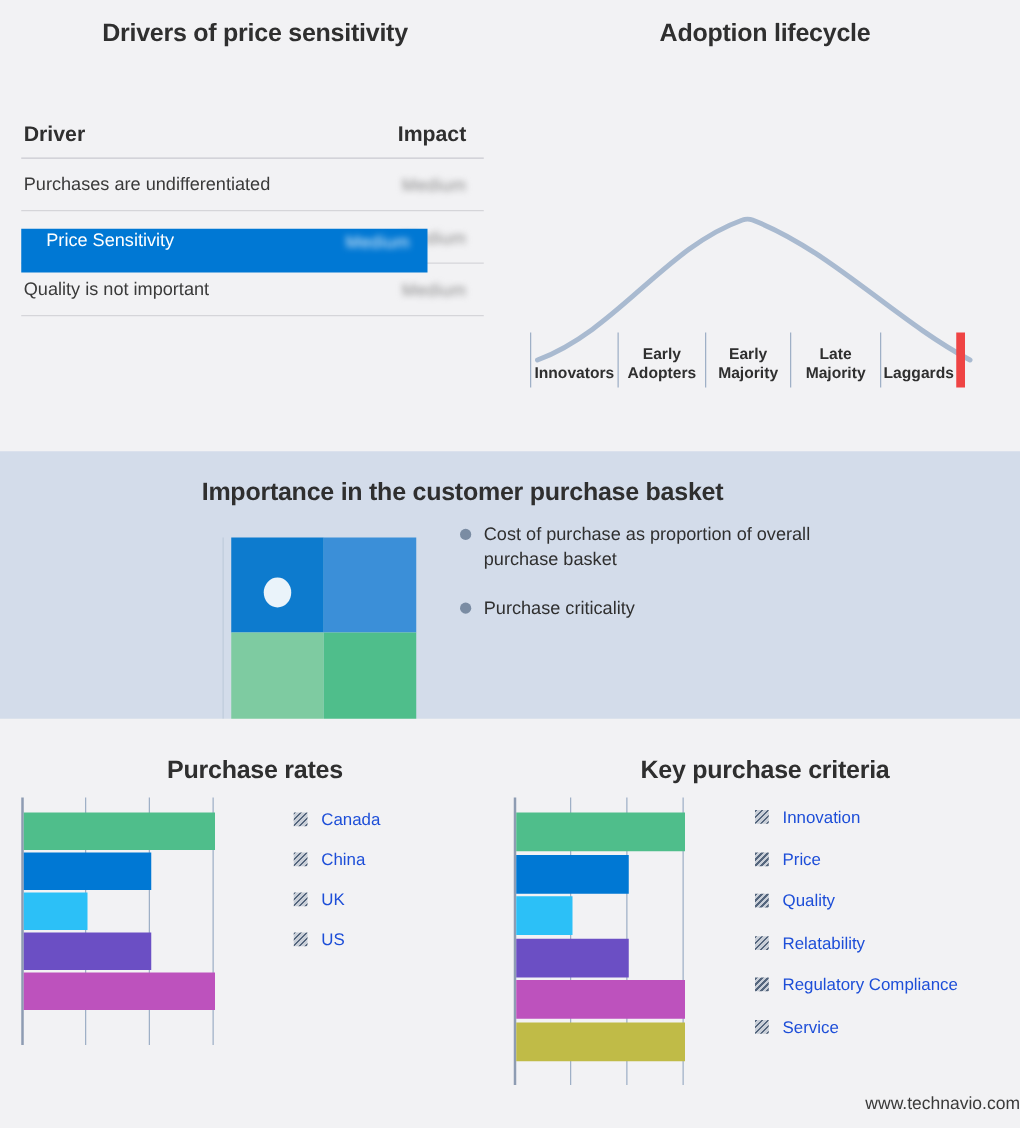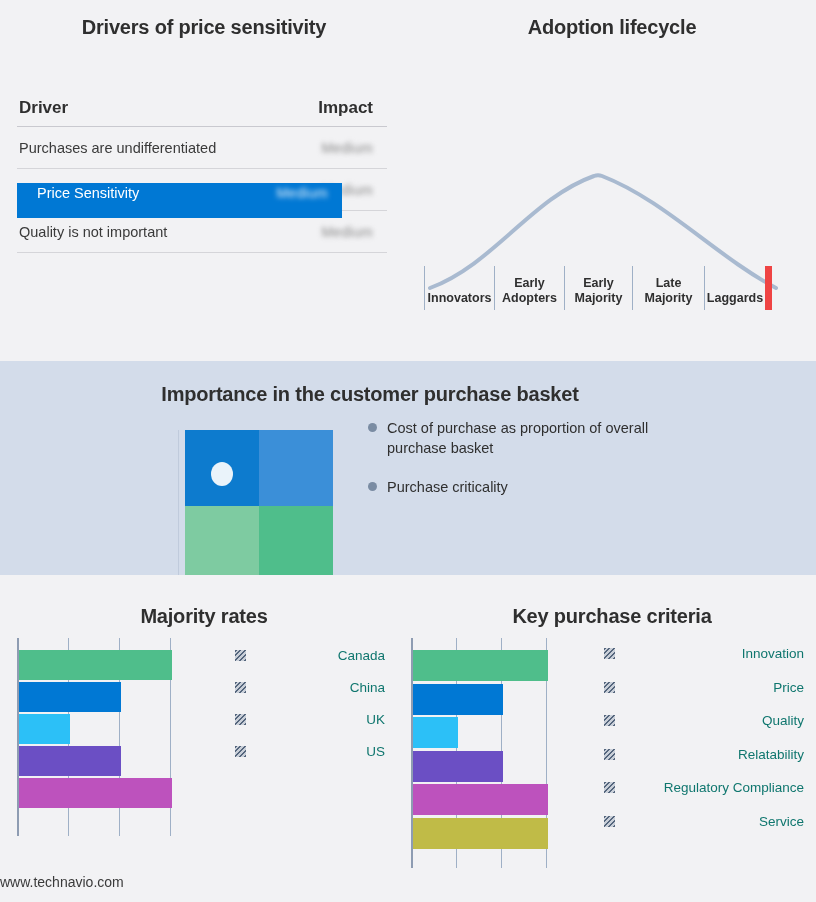"Majority rates" div.sec-title { text: Majority -> Purchase }
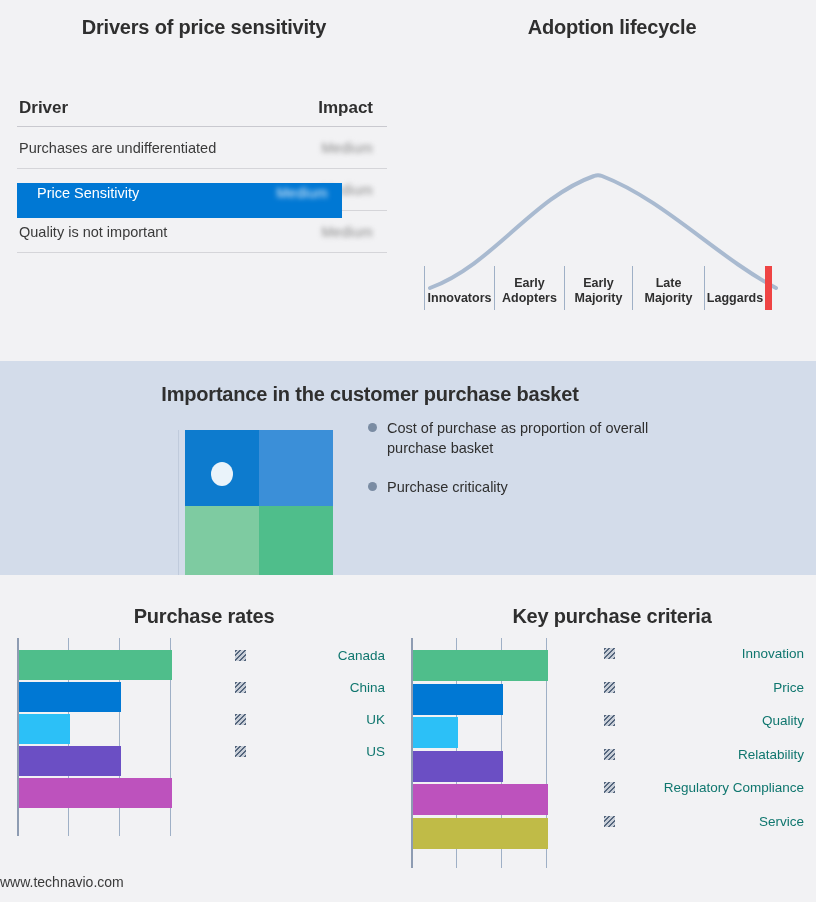"Canada" .bl-item { color: #0f766e -> #1d4ed8; justify-content: space-between -> none }
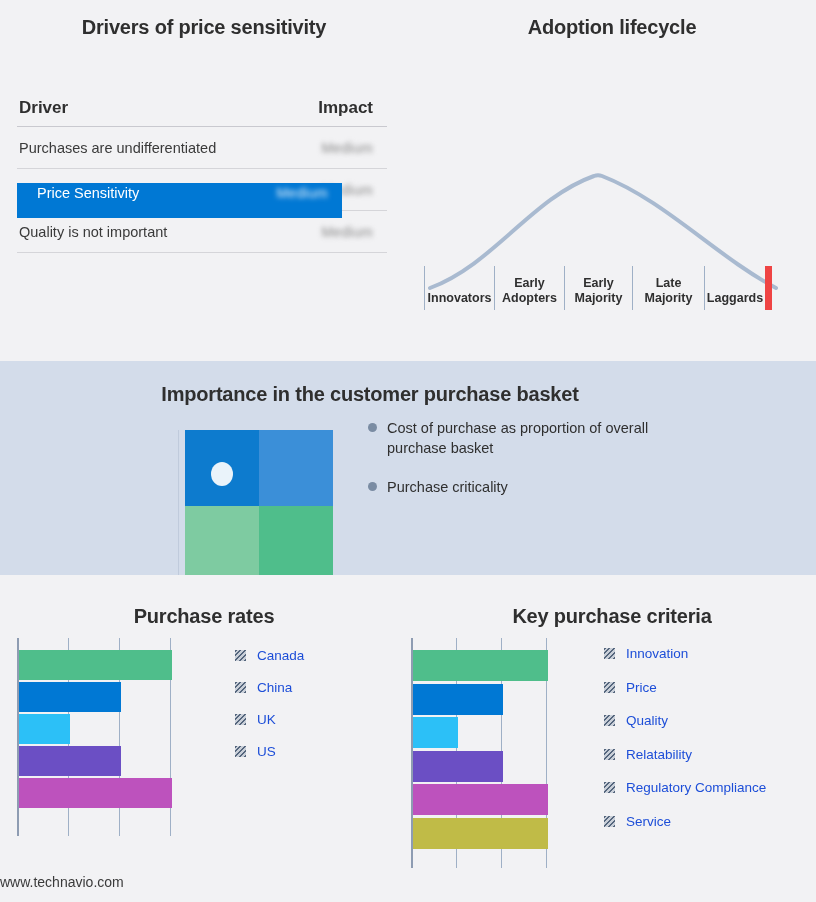"www.technavio.com" #footer { text-align: left -> right }
